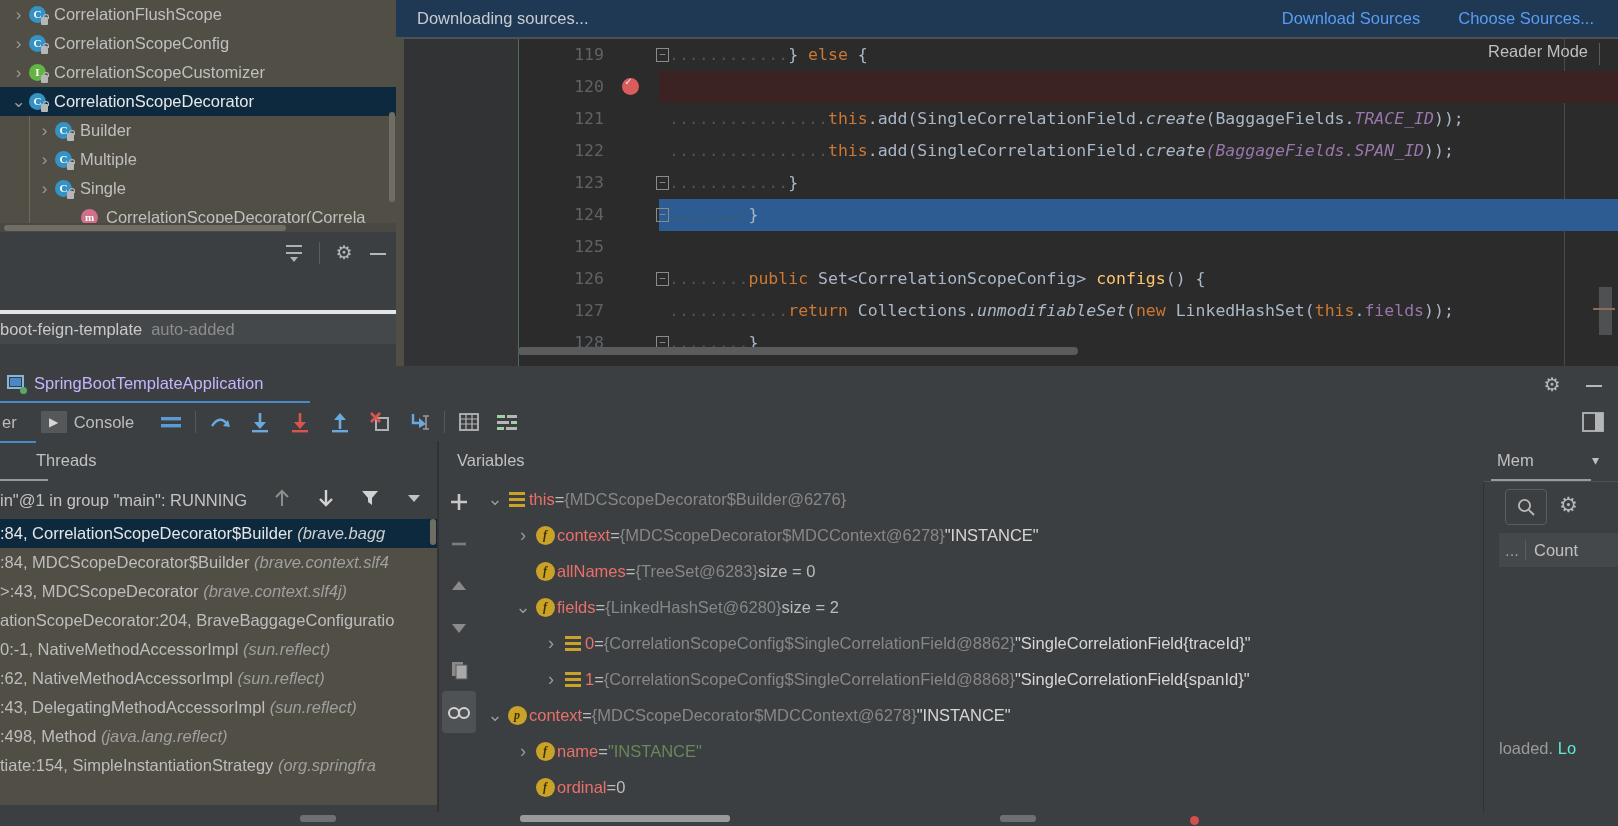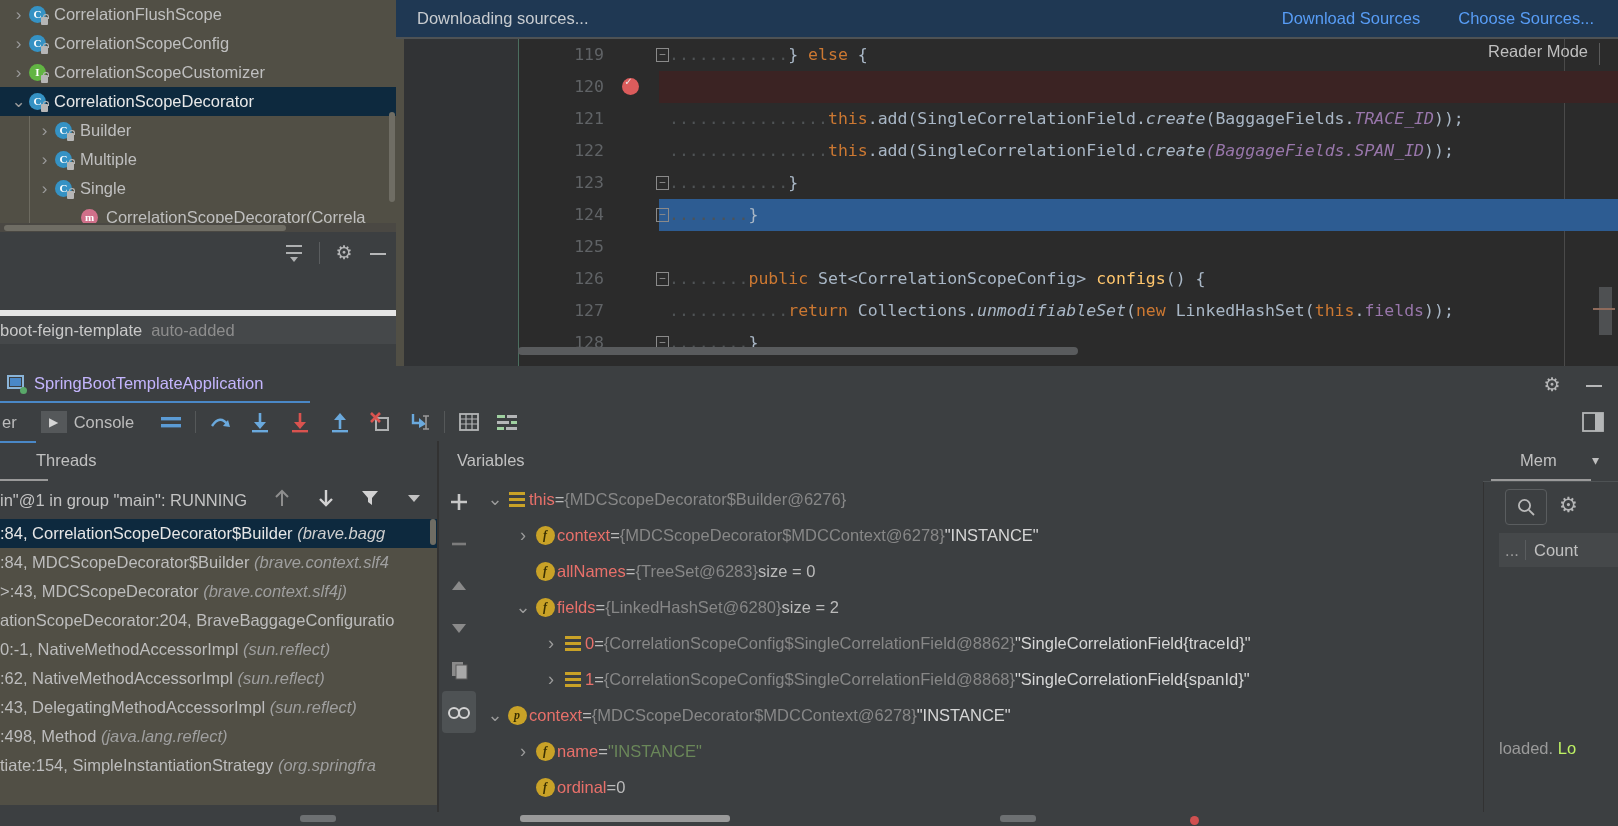"boot-feign-template" .modrow { border-top: 6px solid #e5e5e5 -> 4px solid #e5e5e5 }
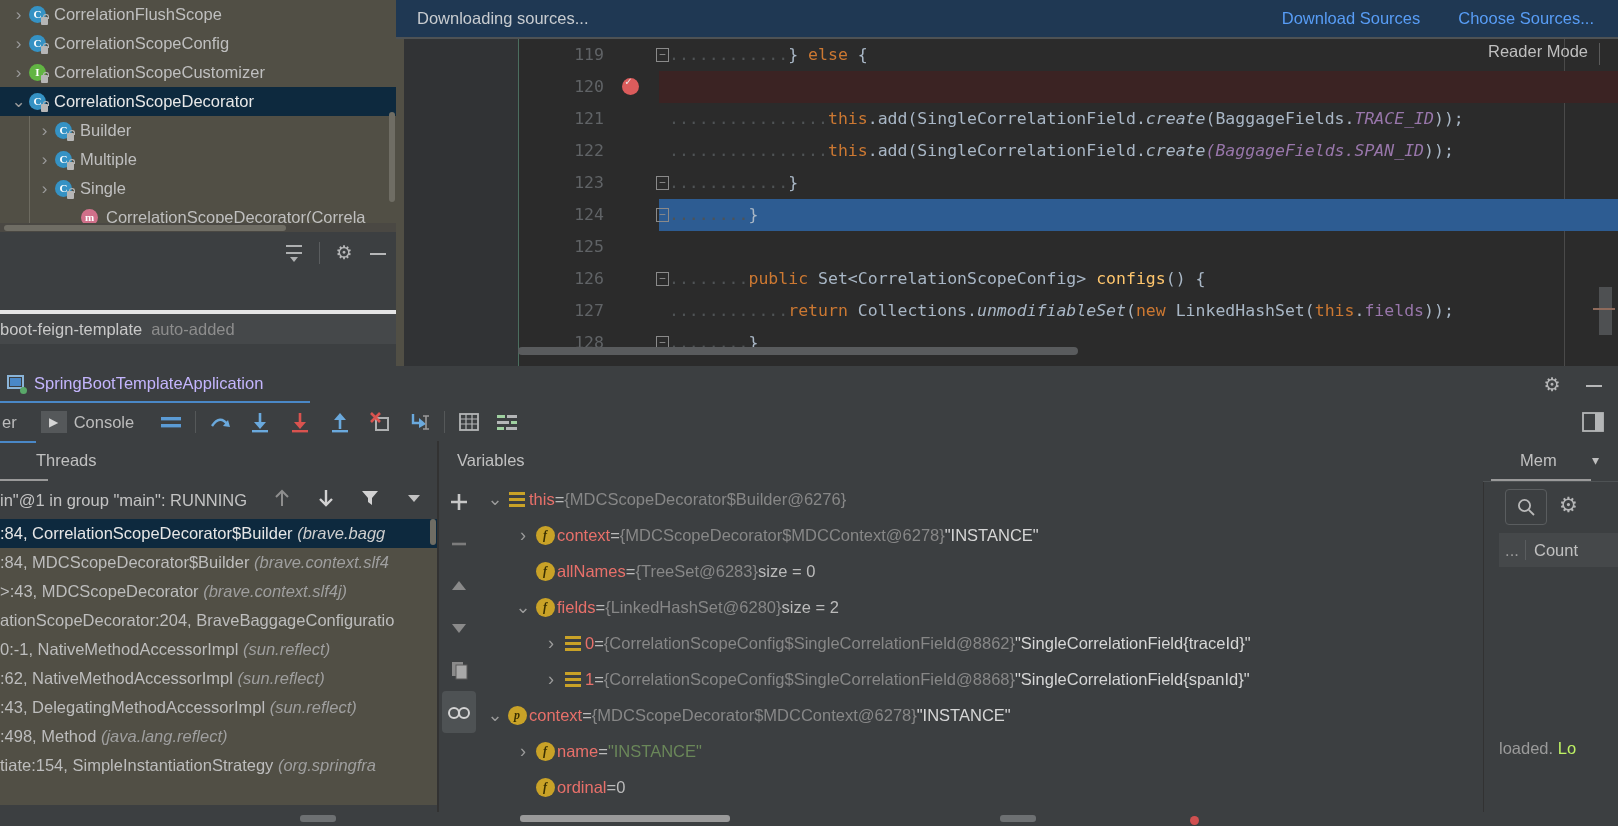"Mem" .rp-hdr .lbl { margin-left: 23px -> none }
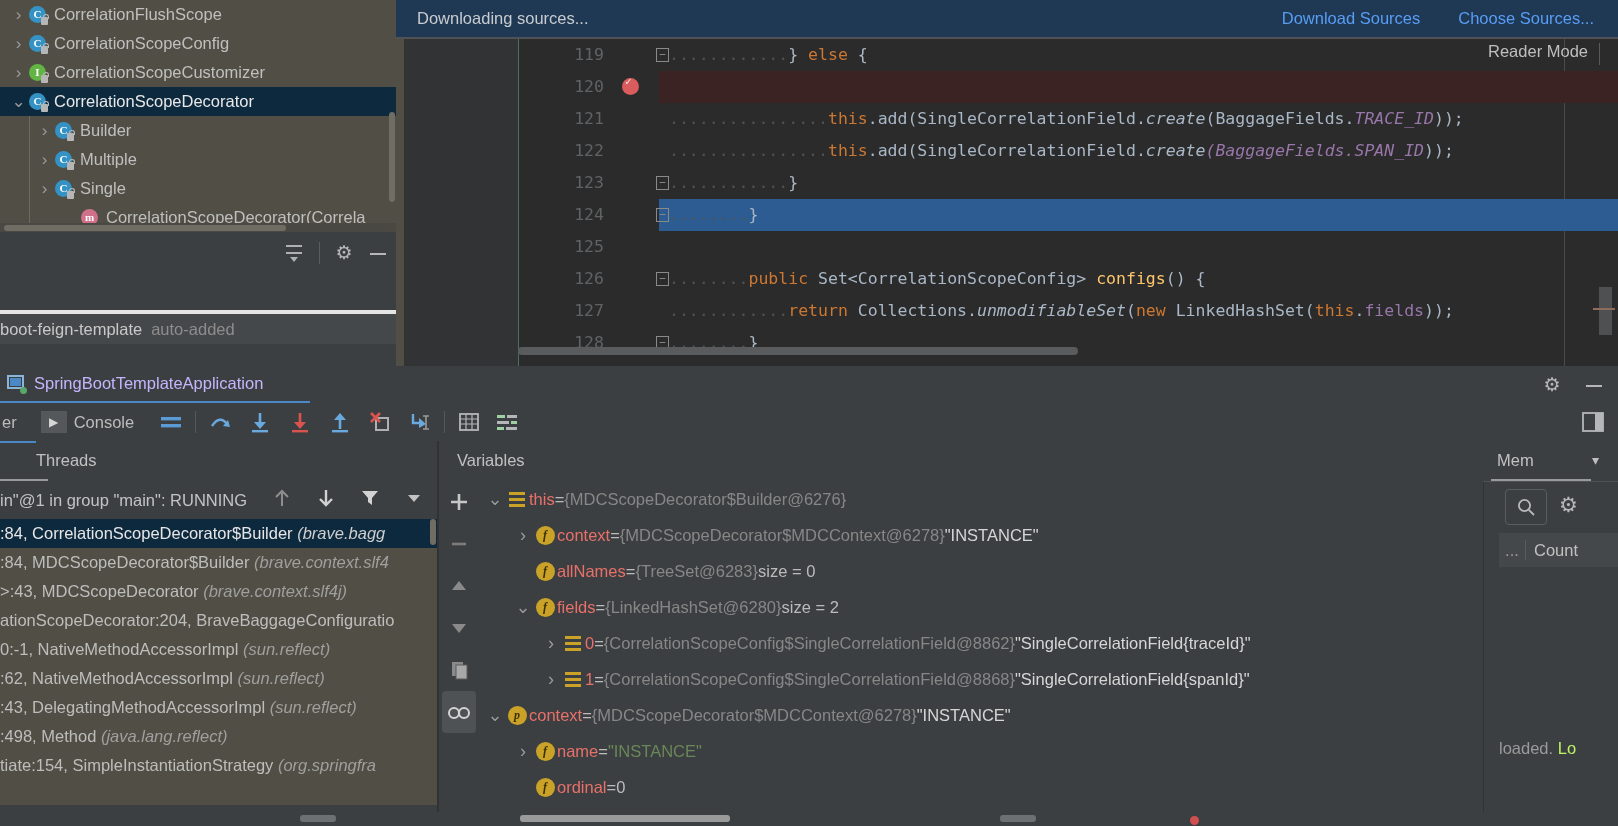"Lo" .rp-loaded b { color: #bef264 -> #5eead4 }
